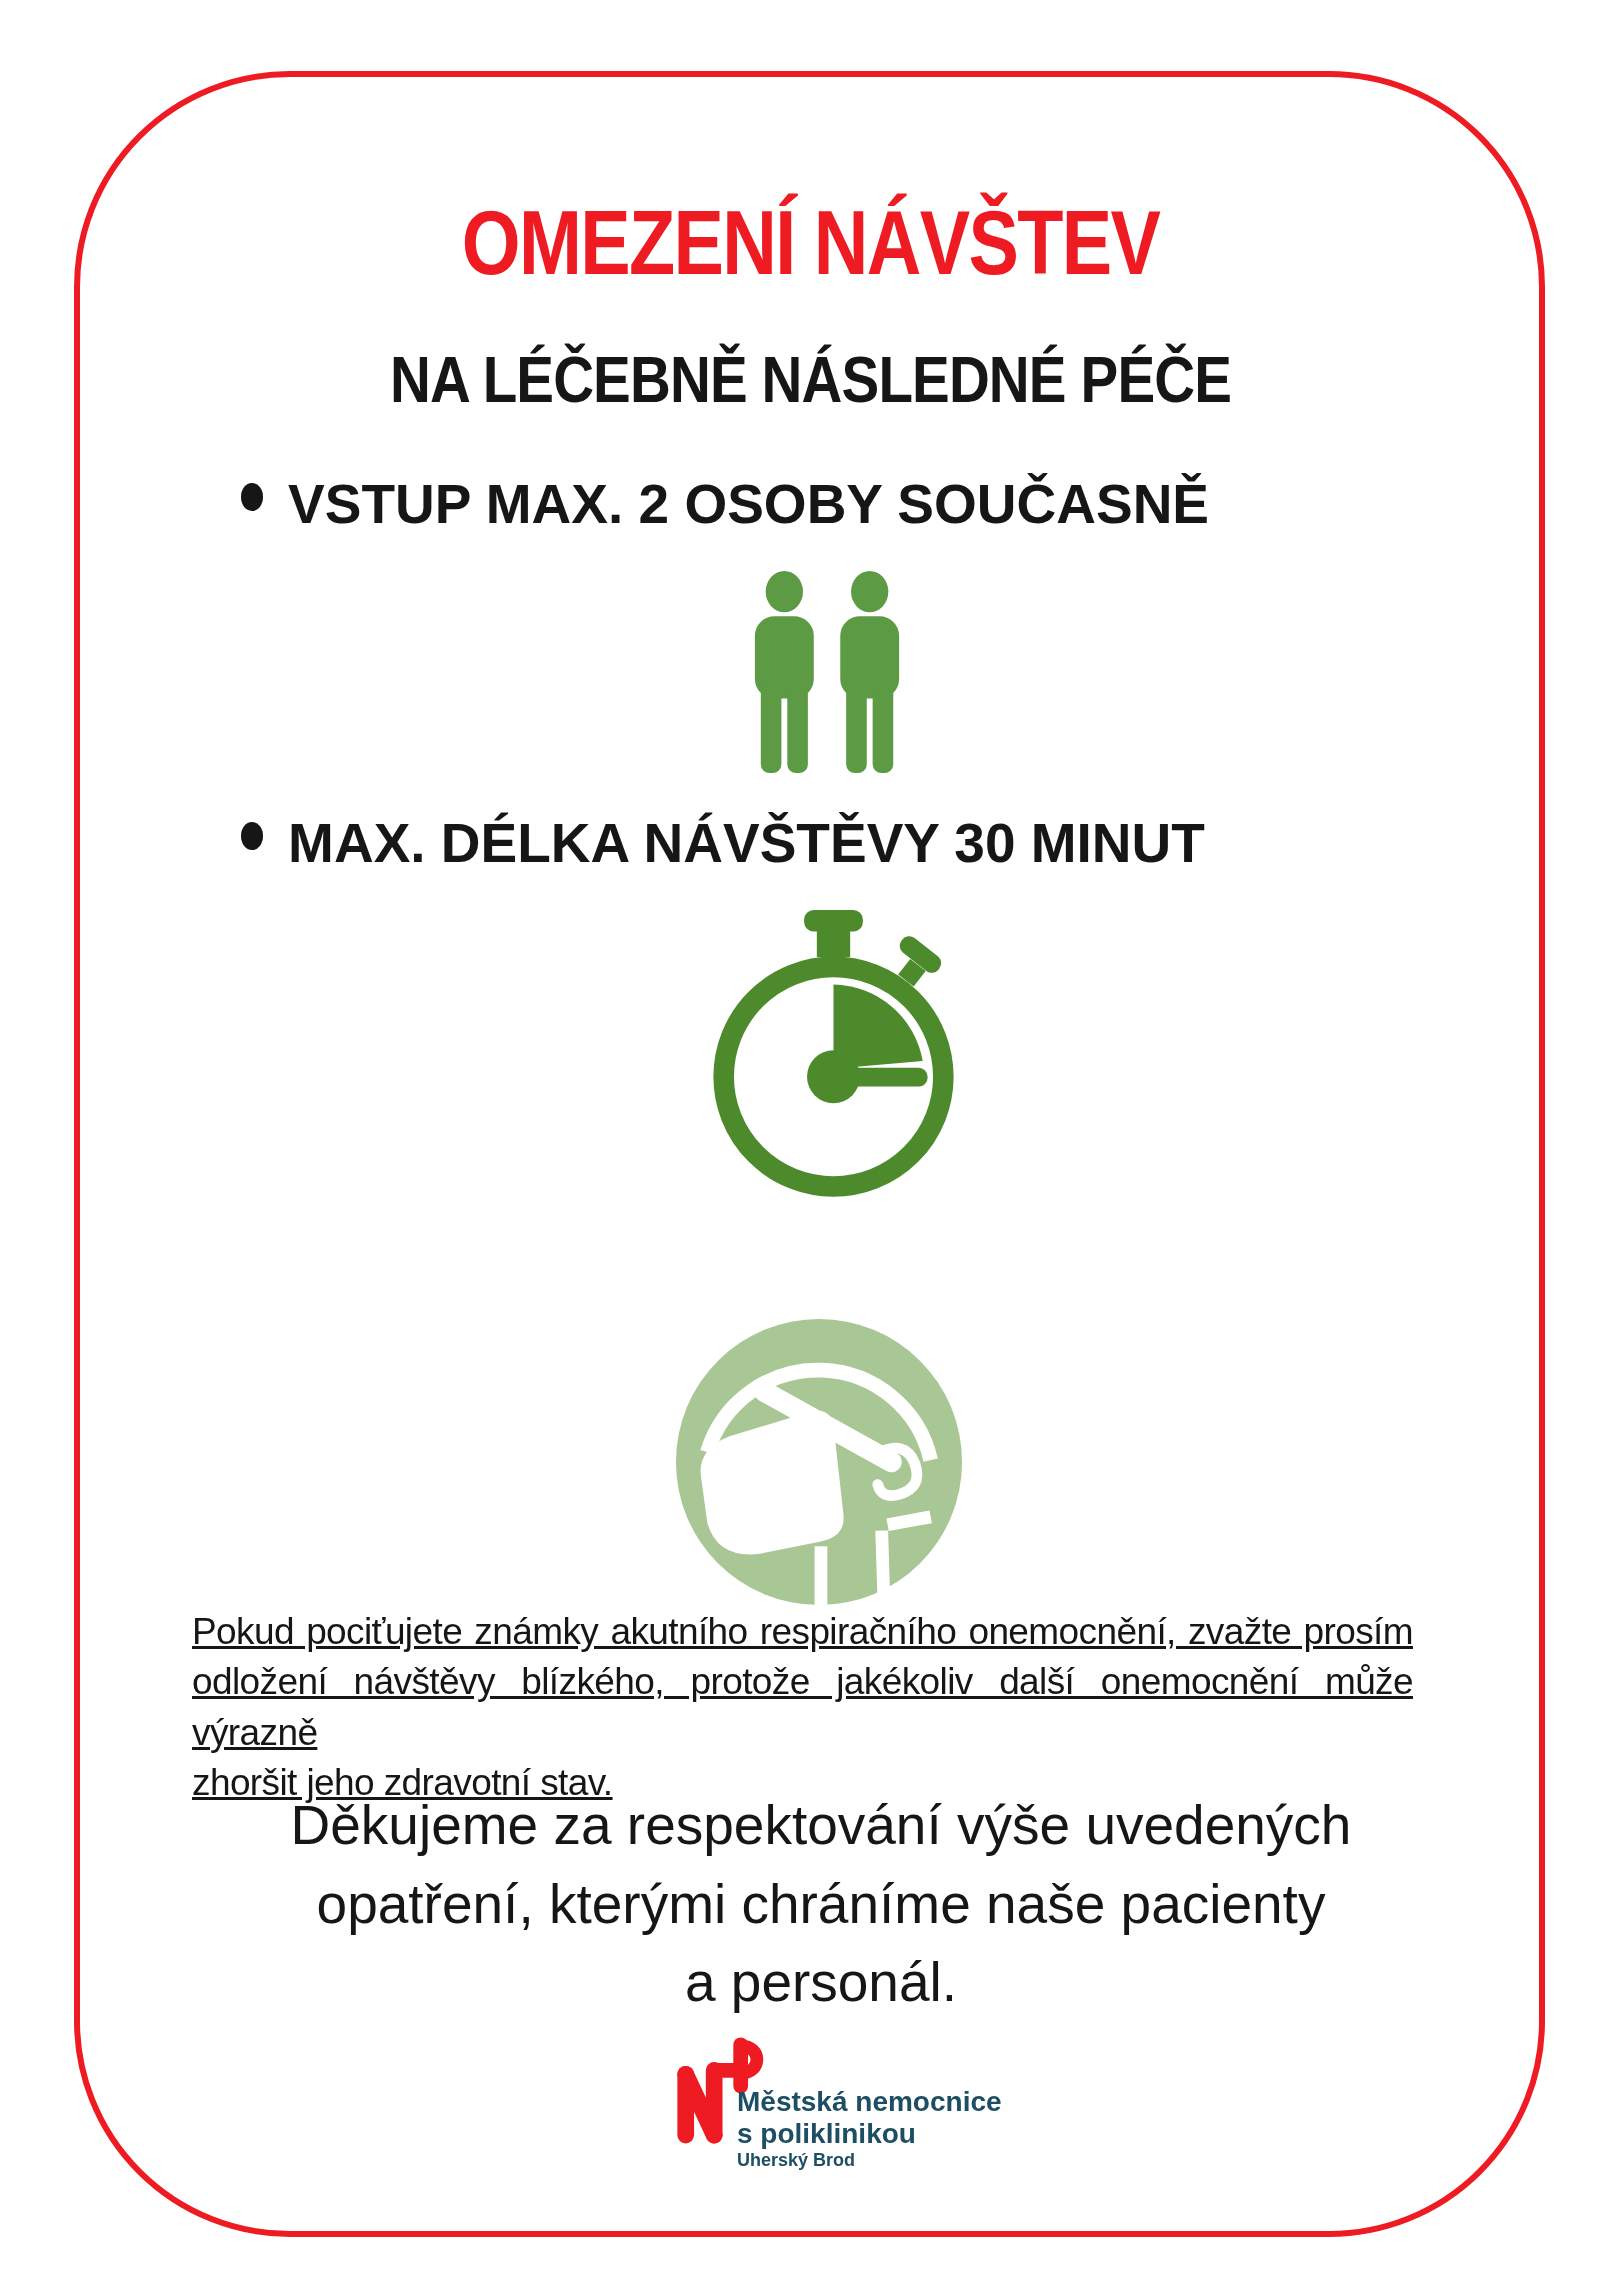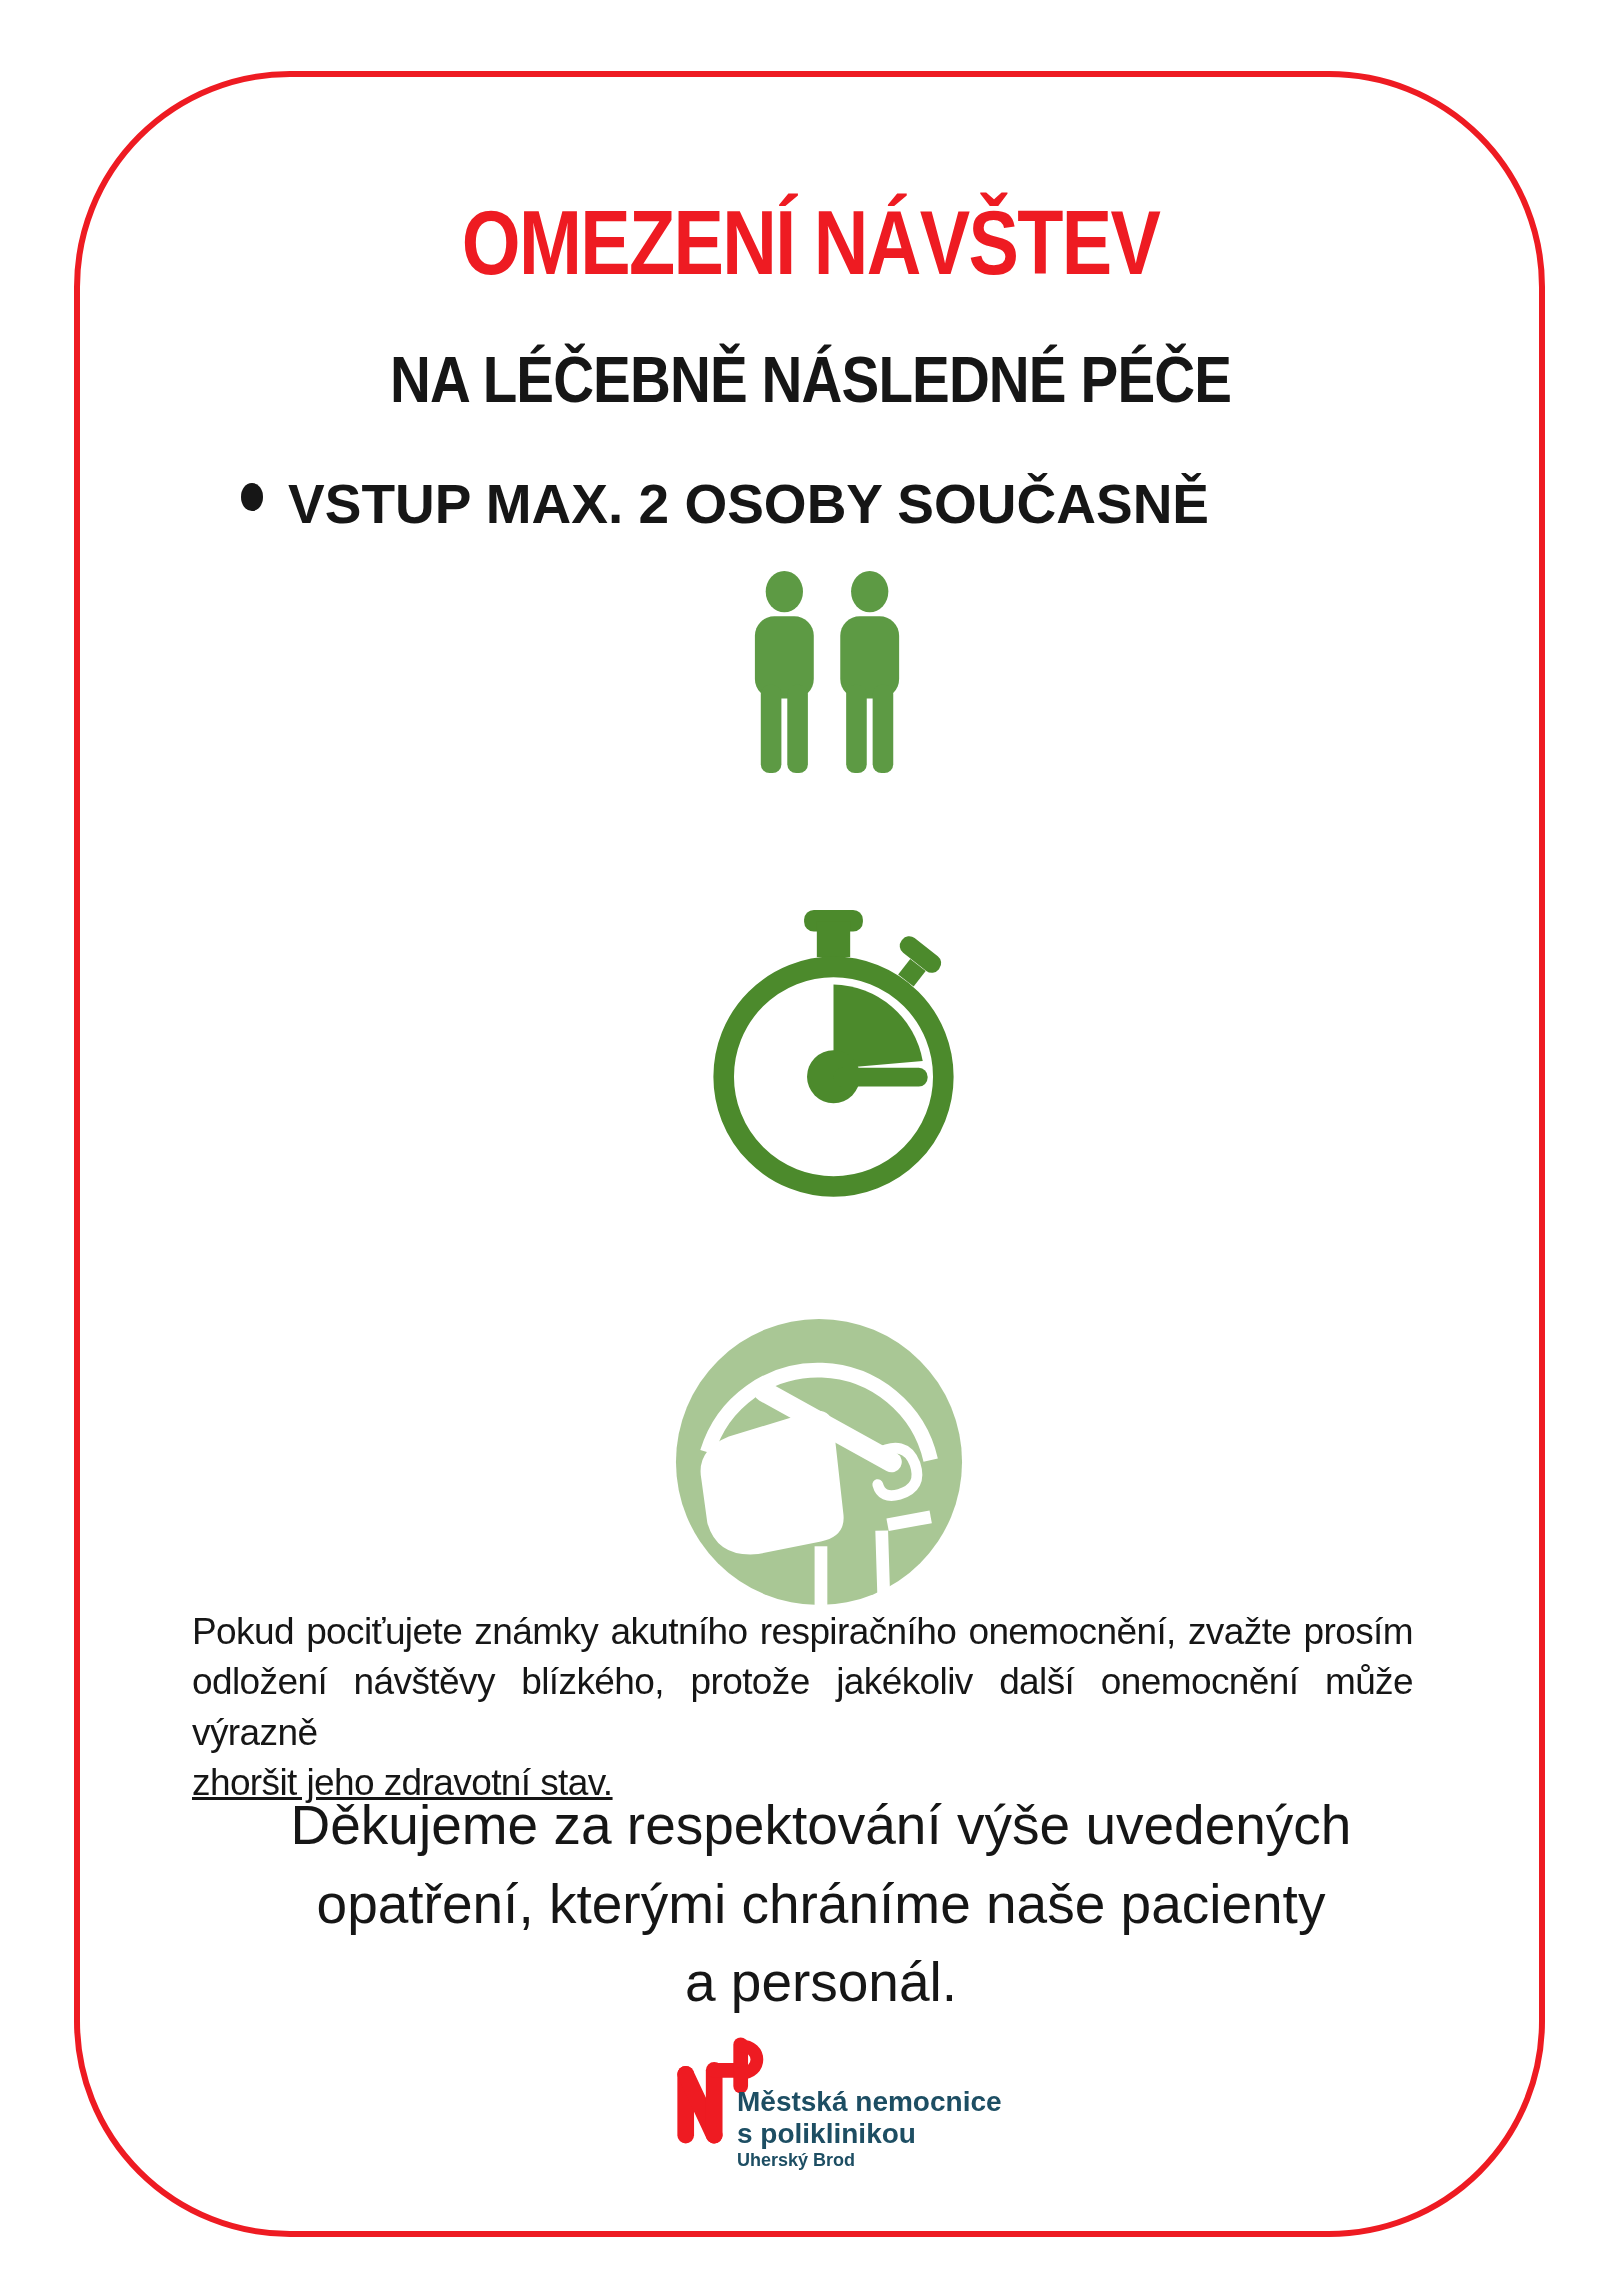"MAX. DÉLKA NÁVŠTĚVY 30 MINUT" div.bullet { html: none -> <div> <span></span> <span>MAX. DÉLKA NÁVŠTĚVY 30 MINUT</span> </div> }
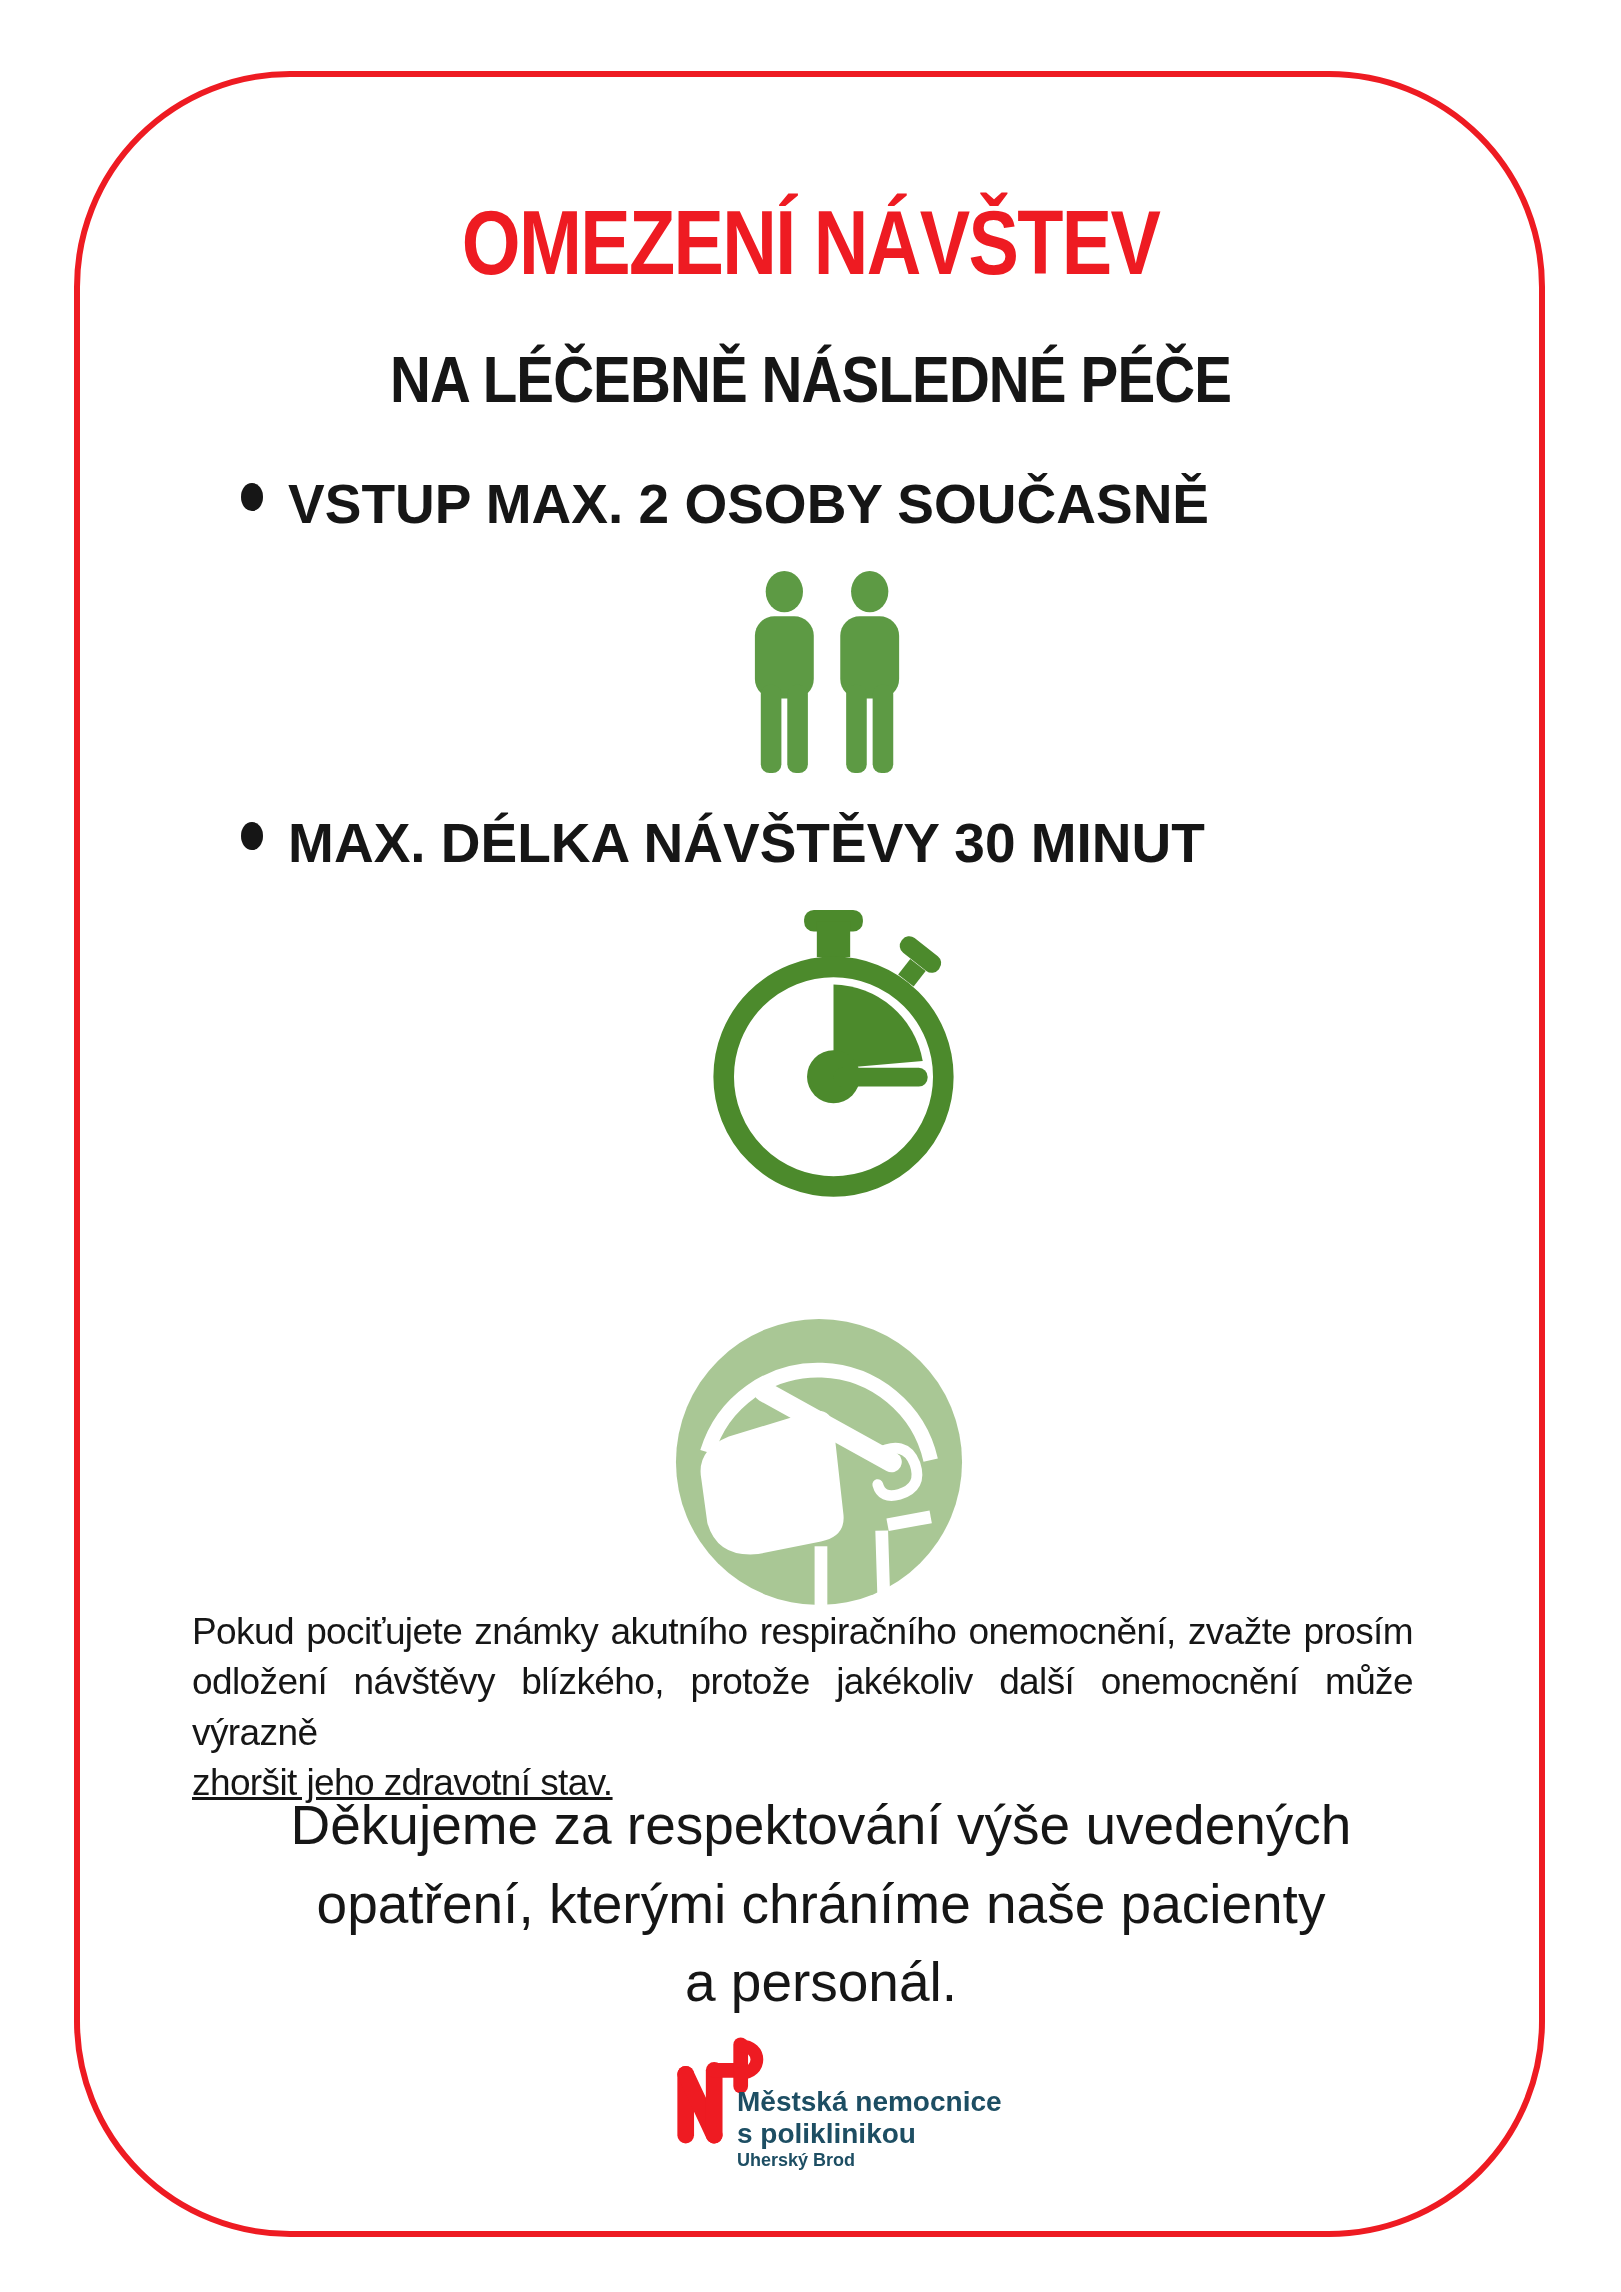"Pokud pociťujete známky akutního" .notice .just { text-decoration: none -> underline }
